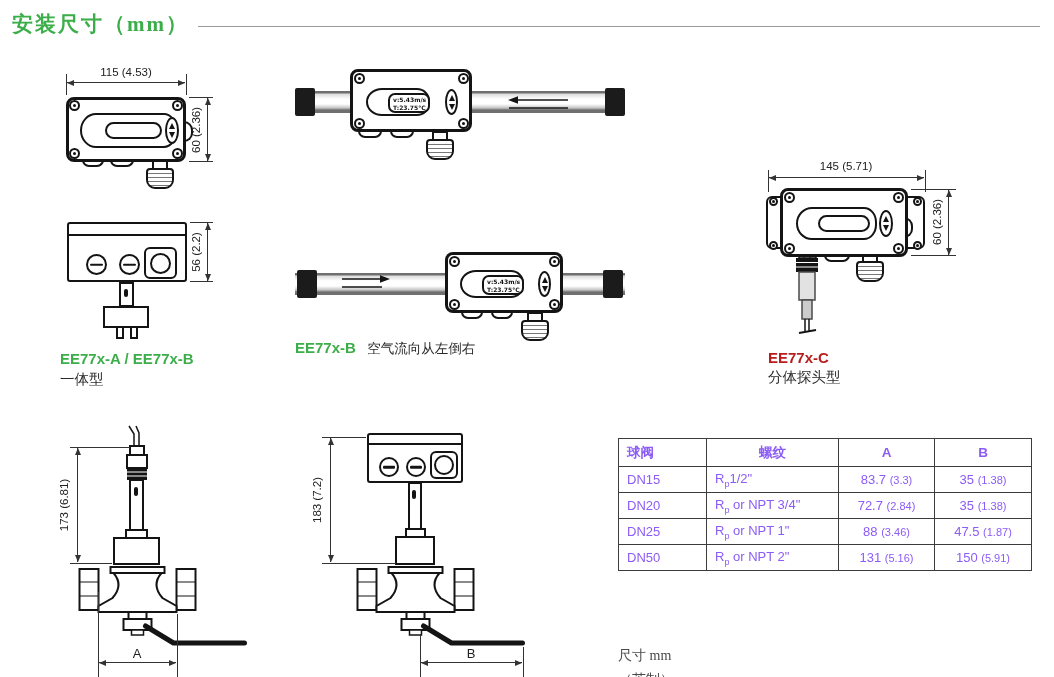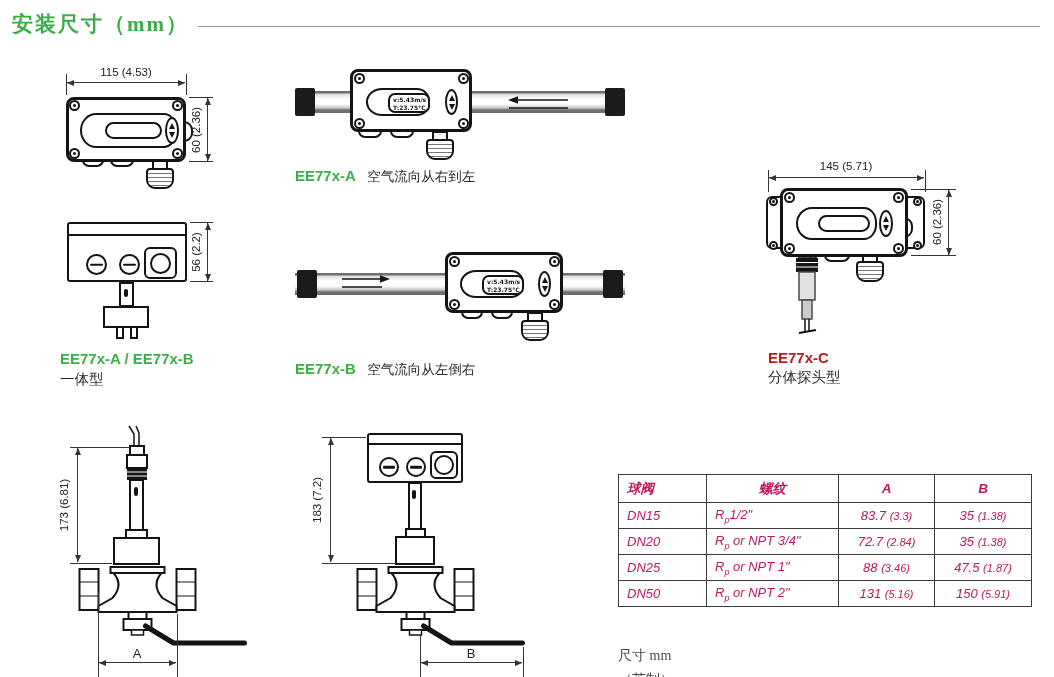"EE77x-A 空气流向从右到左" div.labelrow { html: <div> <span>EE77x-A</span> <span>空气流向从右到左</span> </div> -> none }
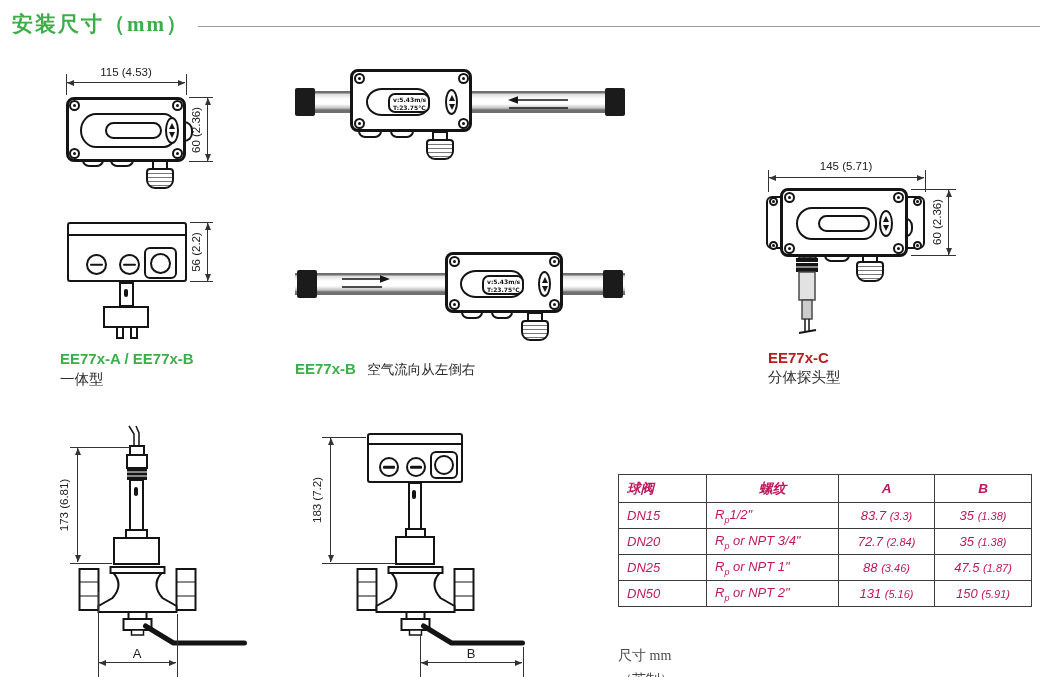"EE77x-B 空气流向从左倒右" div.labelrow { top: 360px -> 339px }
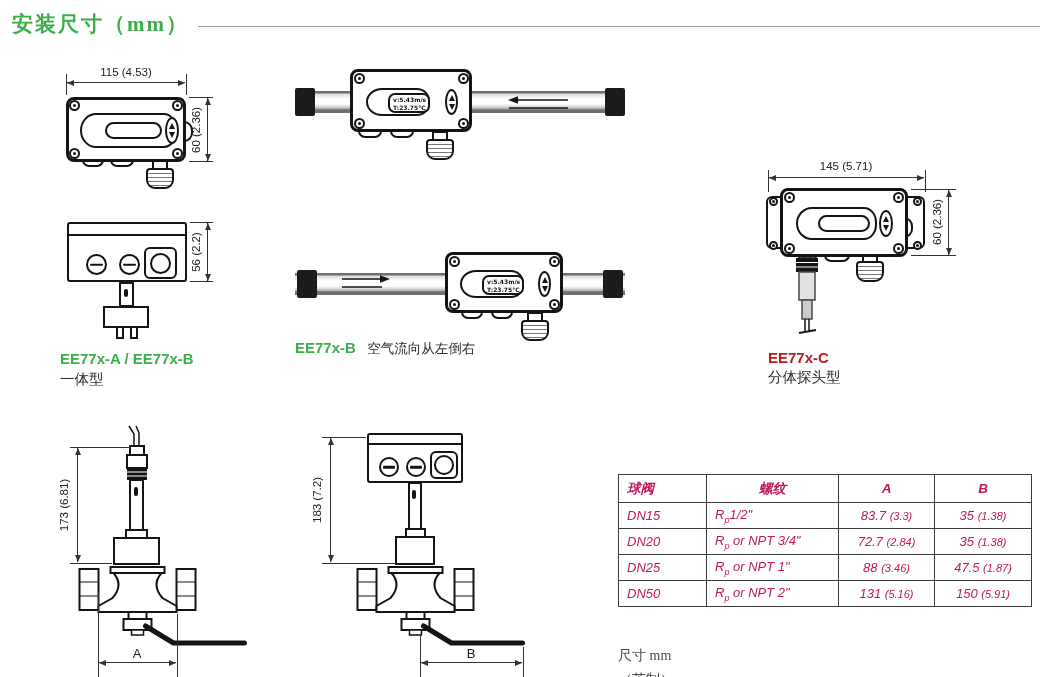"球阀" .dim-table { color: #be185d -> #8b5cf6; font-style: italic -> none; top: 474px -> 438px }
